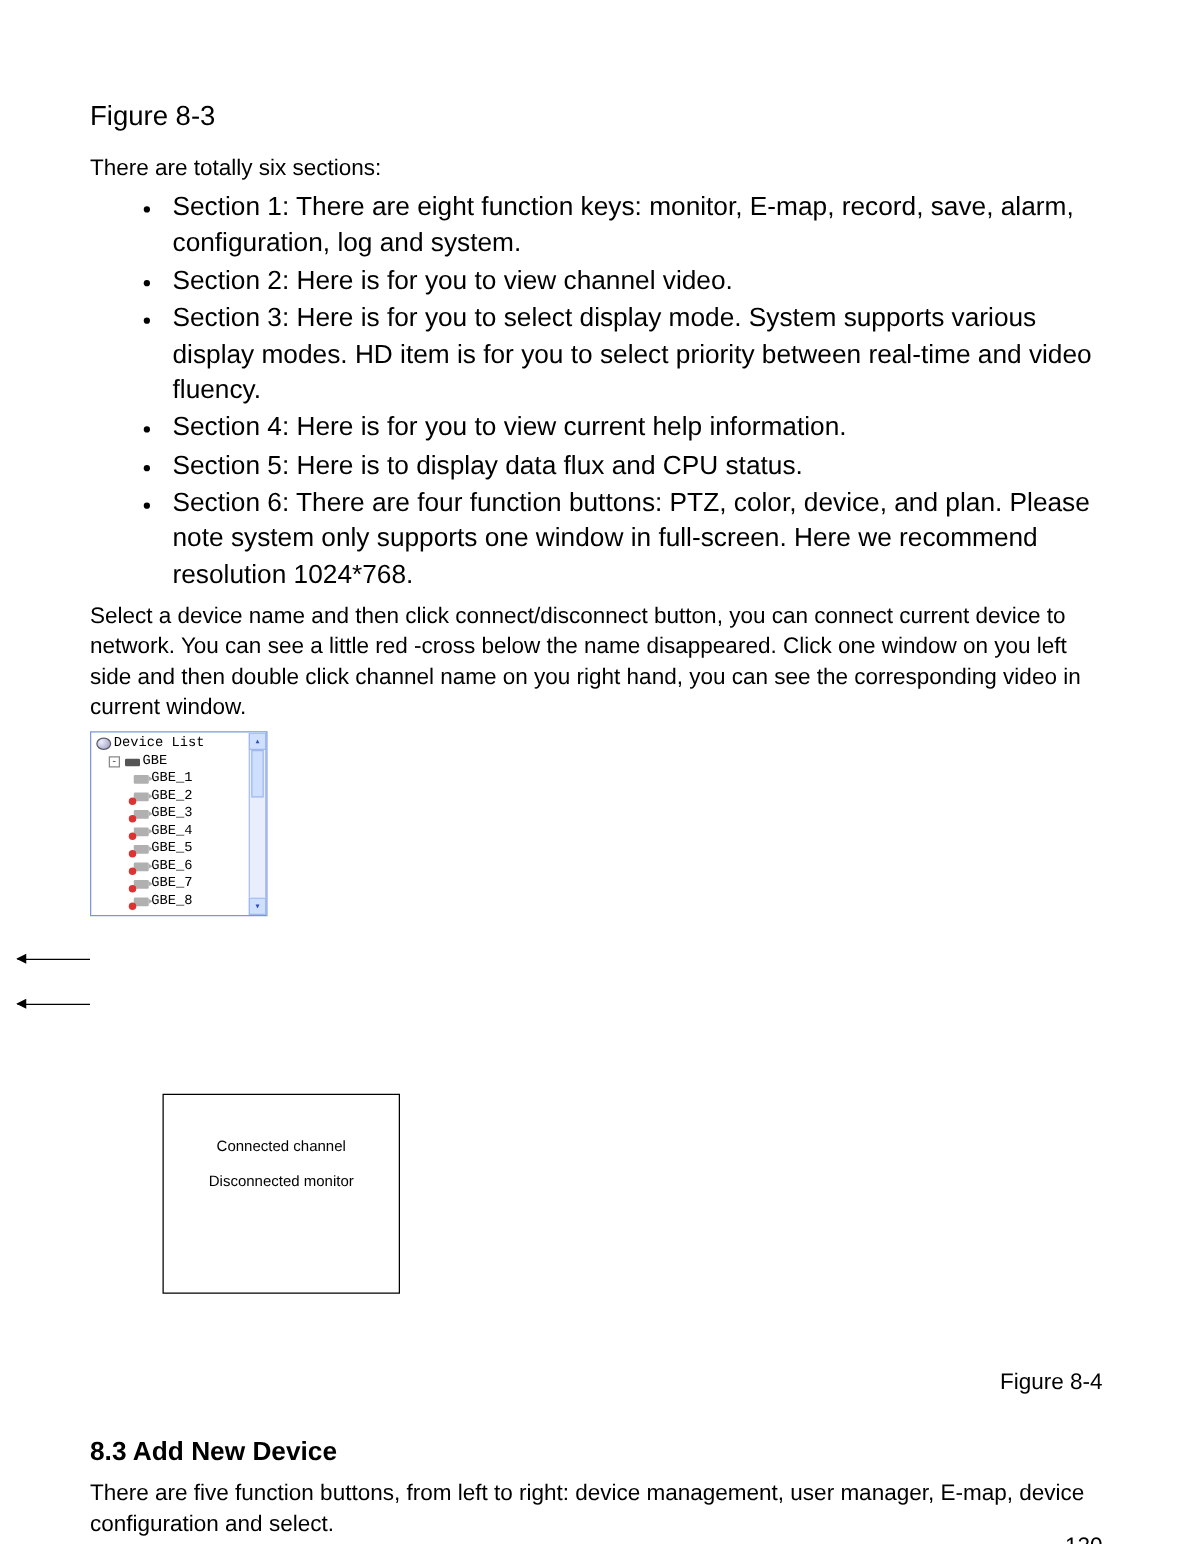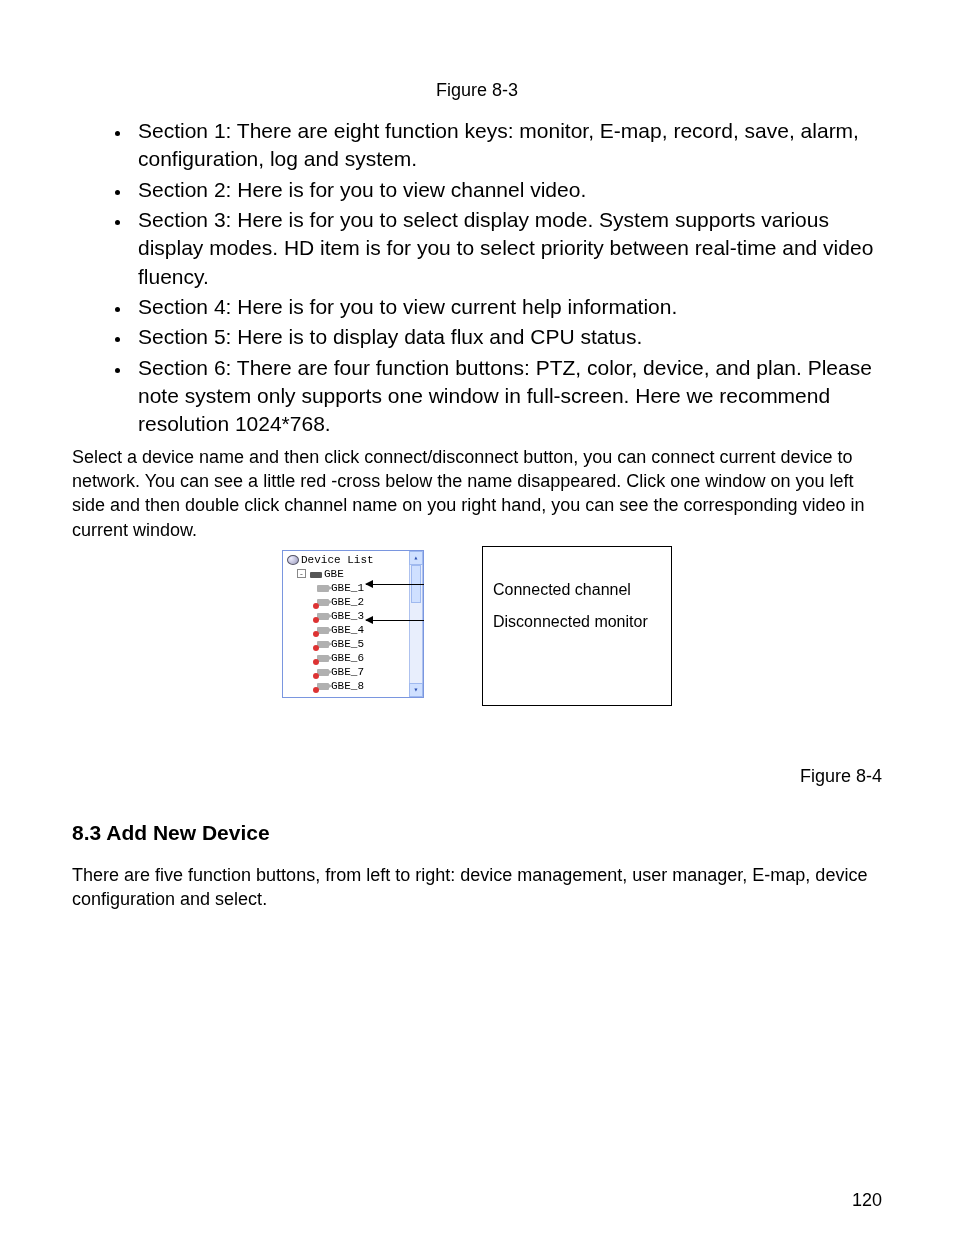"Figure 8-3" .center { font-size: 18px -> 22px; text-align: center -> left }
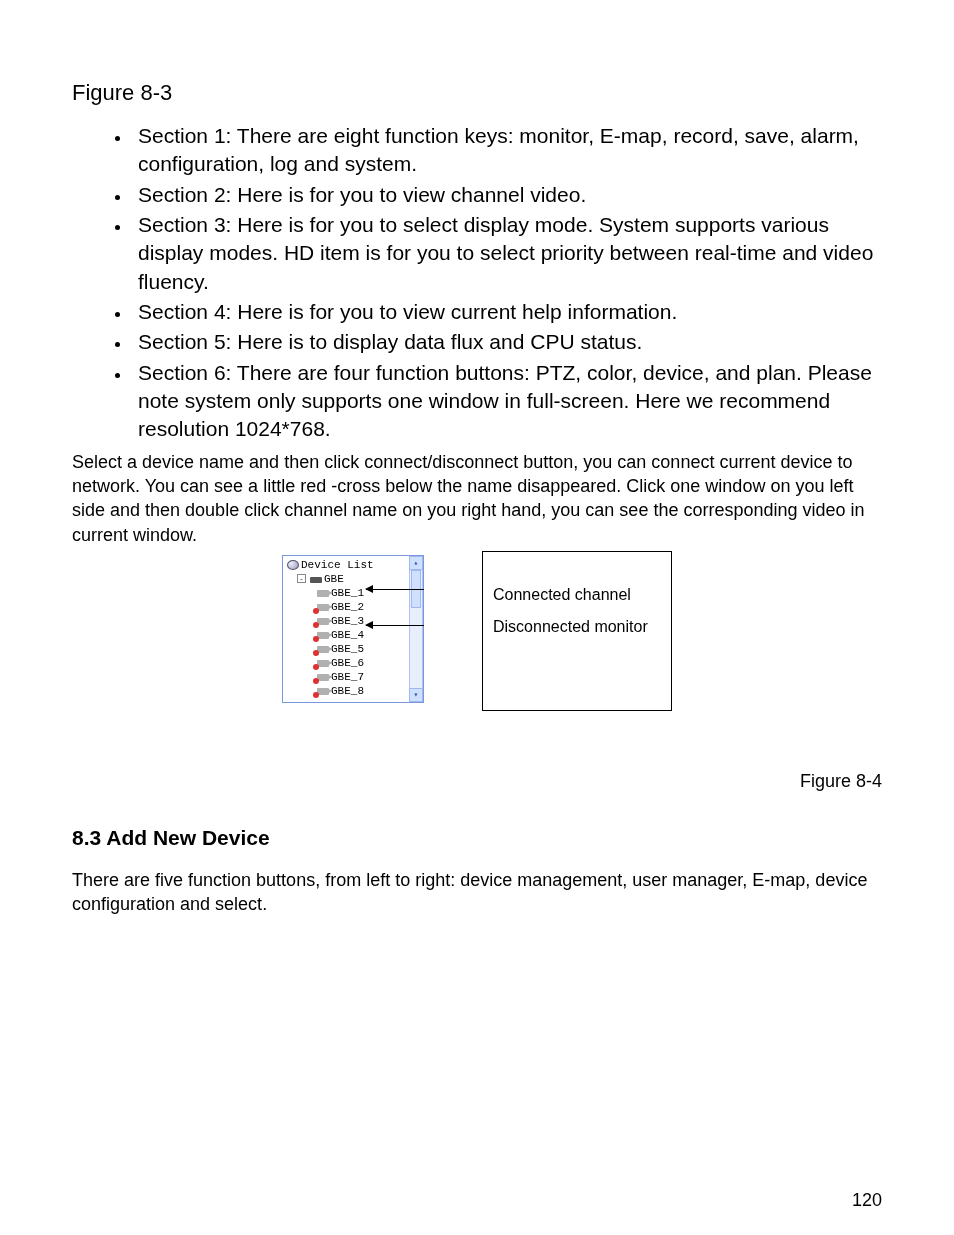"There are totally six sections:" div.body-text { html: none -> <div>There are totally six sections:</div> }
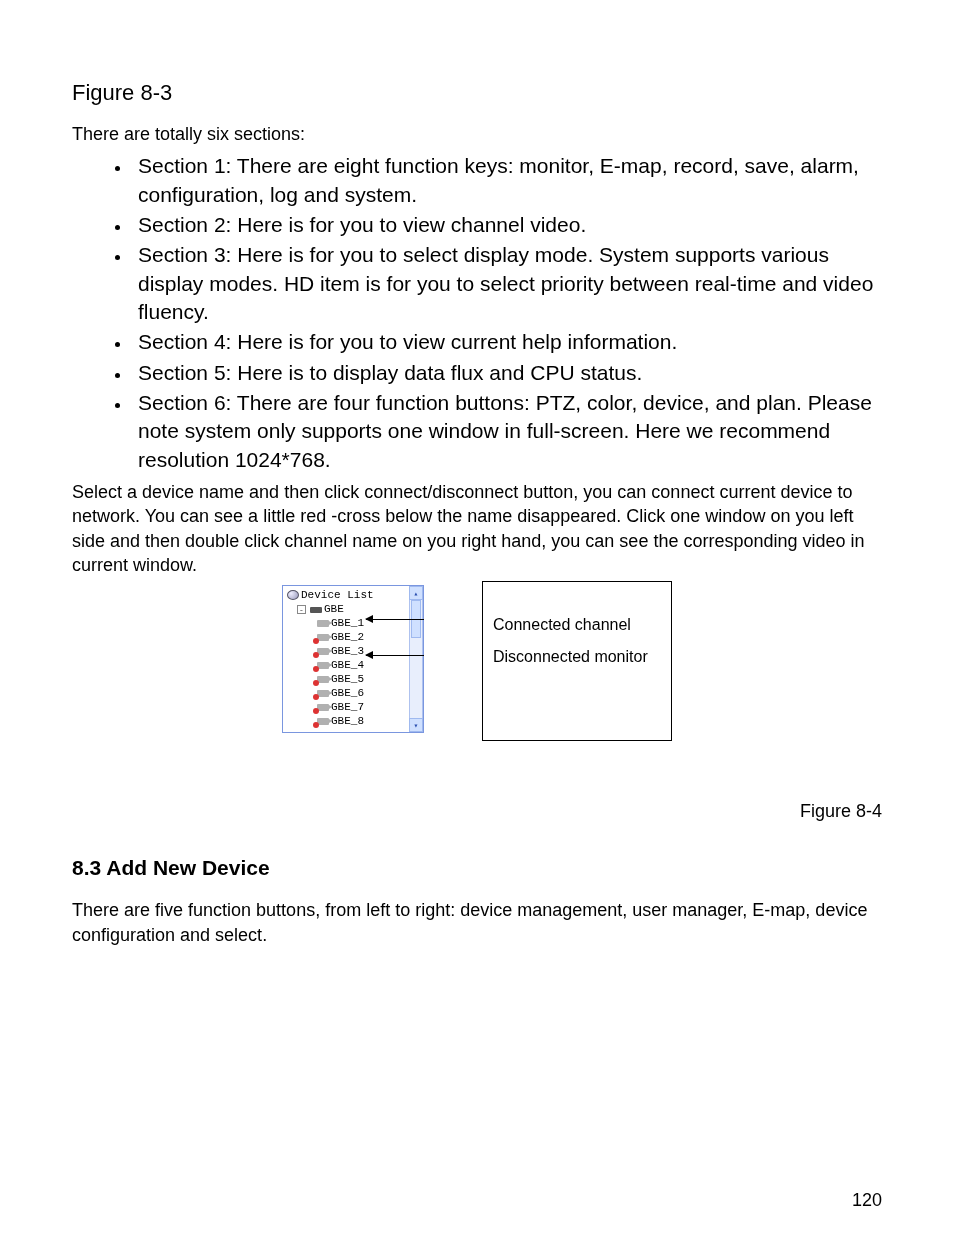"Device List" .fig84-wrap { flex-direction: none -> column }
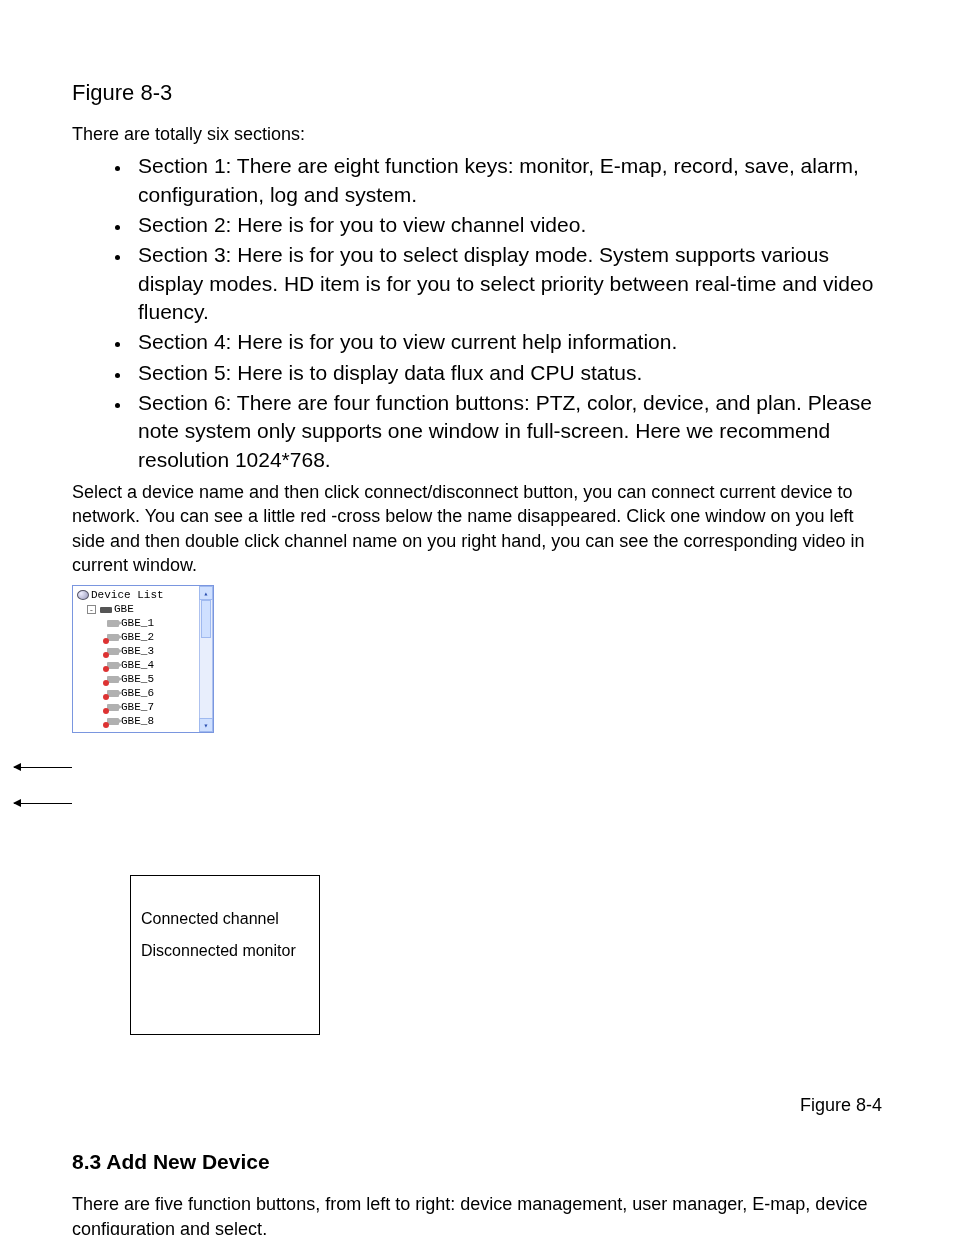"Connected channel" .label-box { font-size: 16px -> 12px; text-align: none -> center }
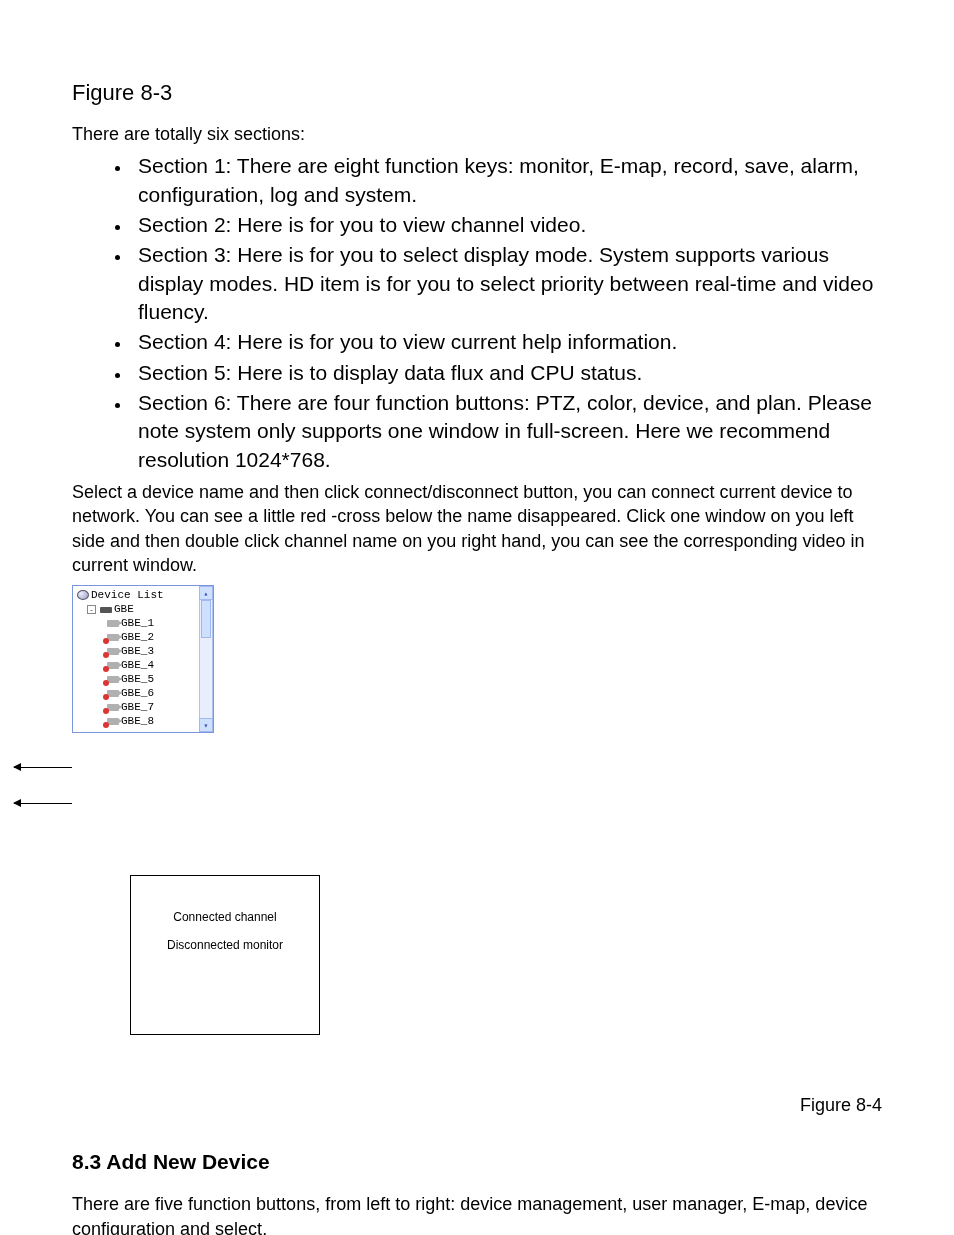"8.3 Add New Device" h2.section { margin: 34px 0 18px 0 -> 34px 0 8px 0 }
